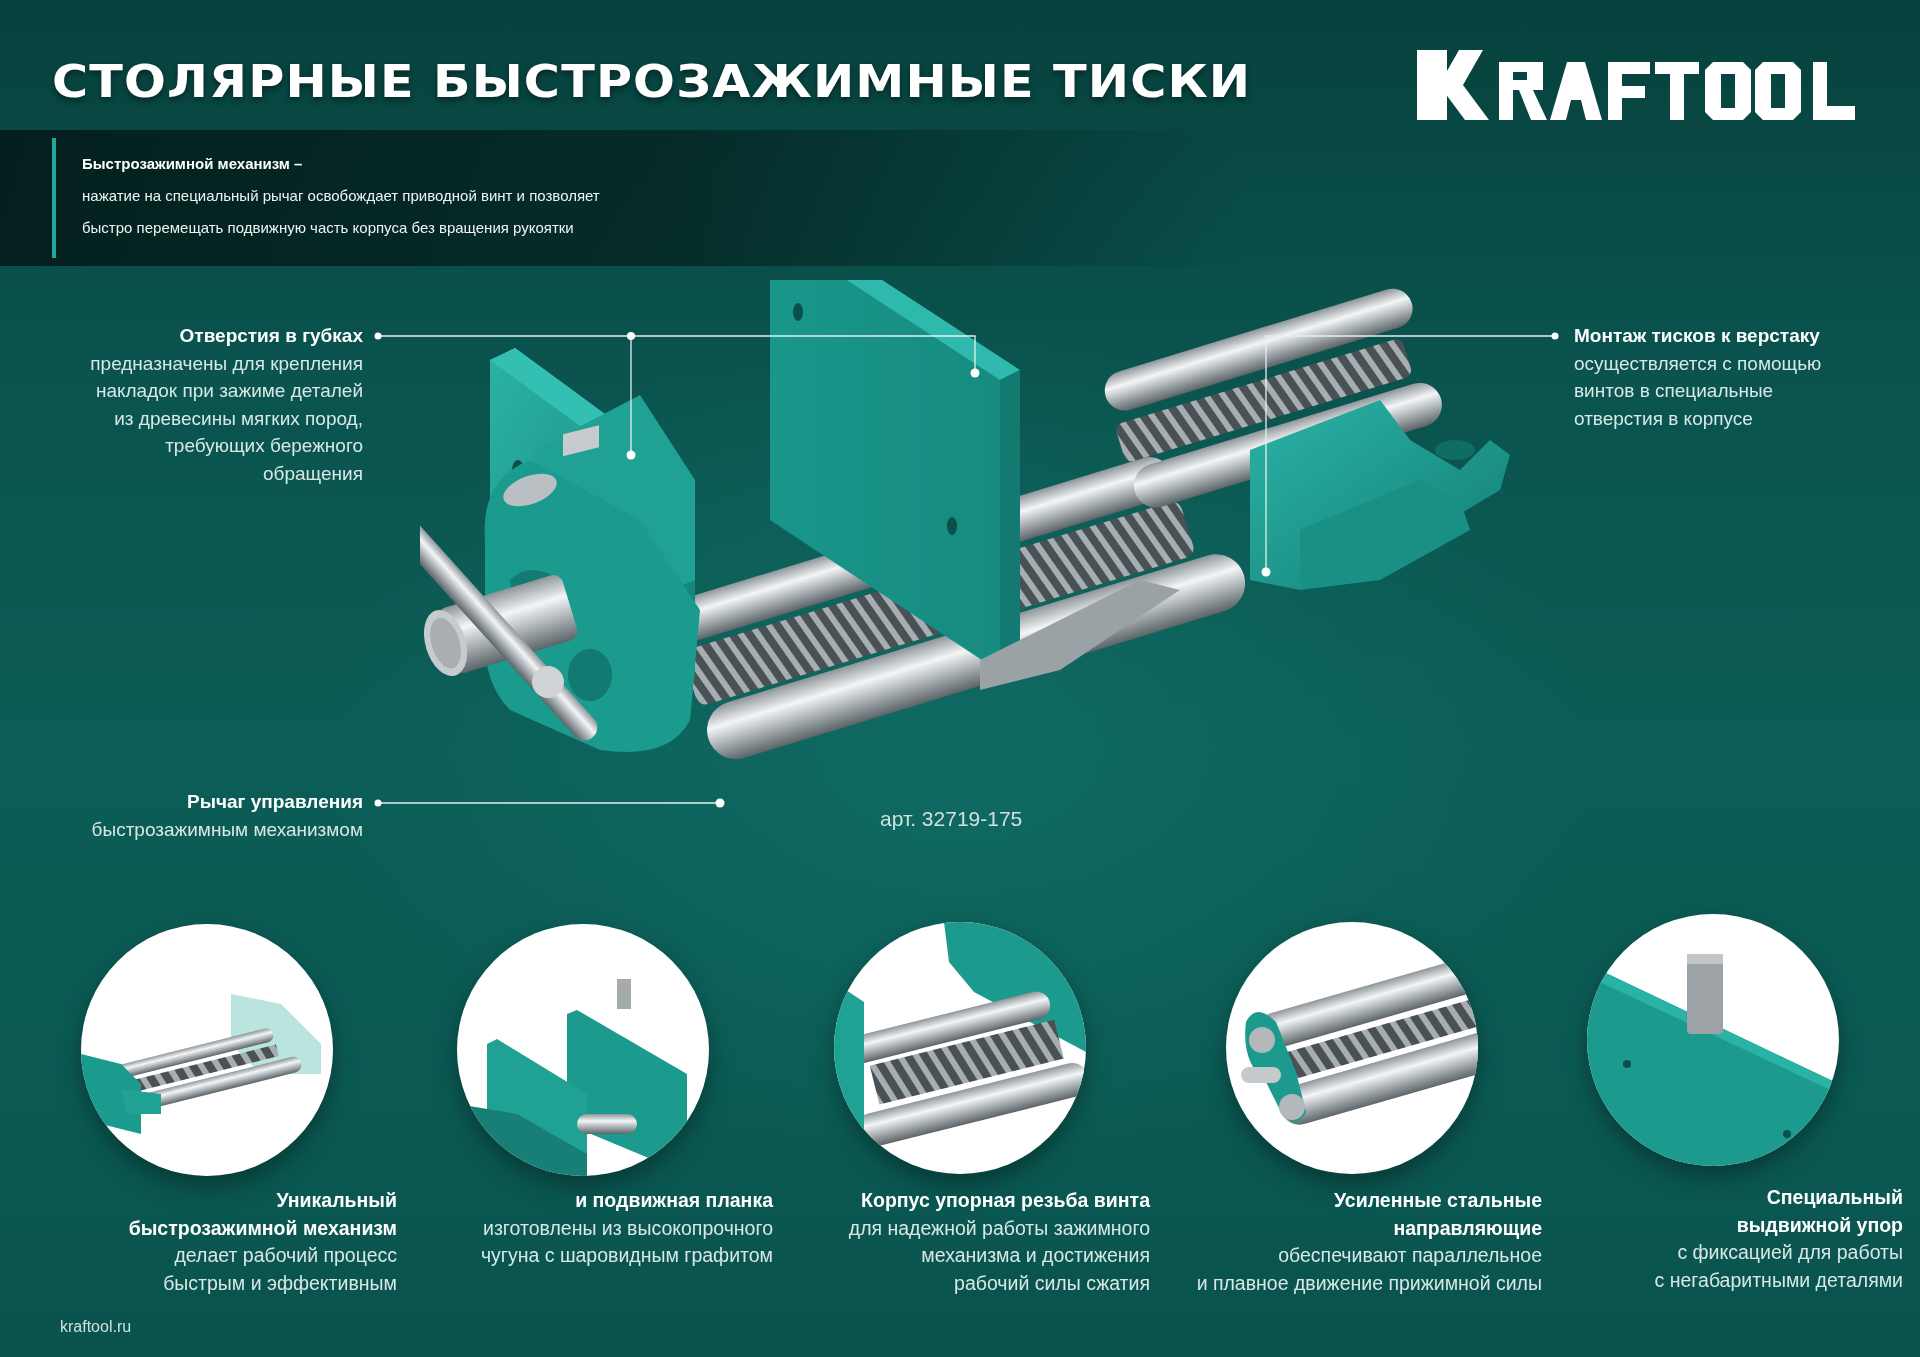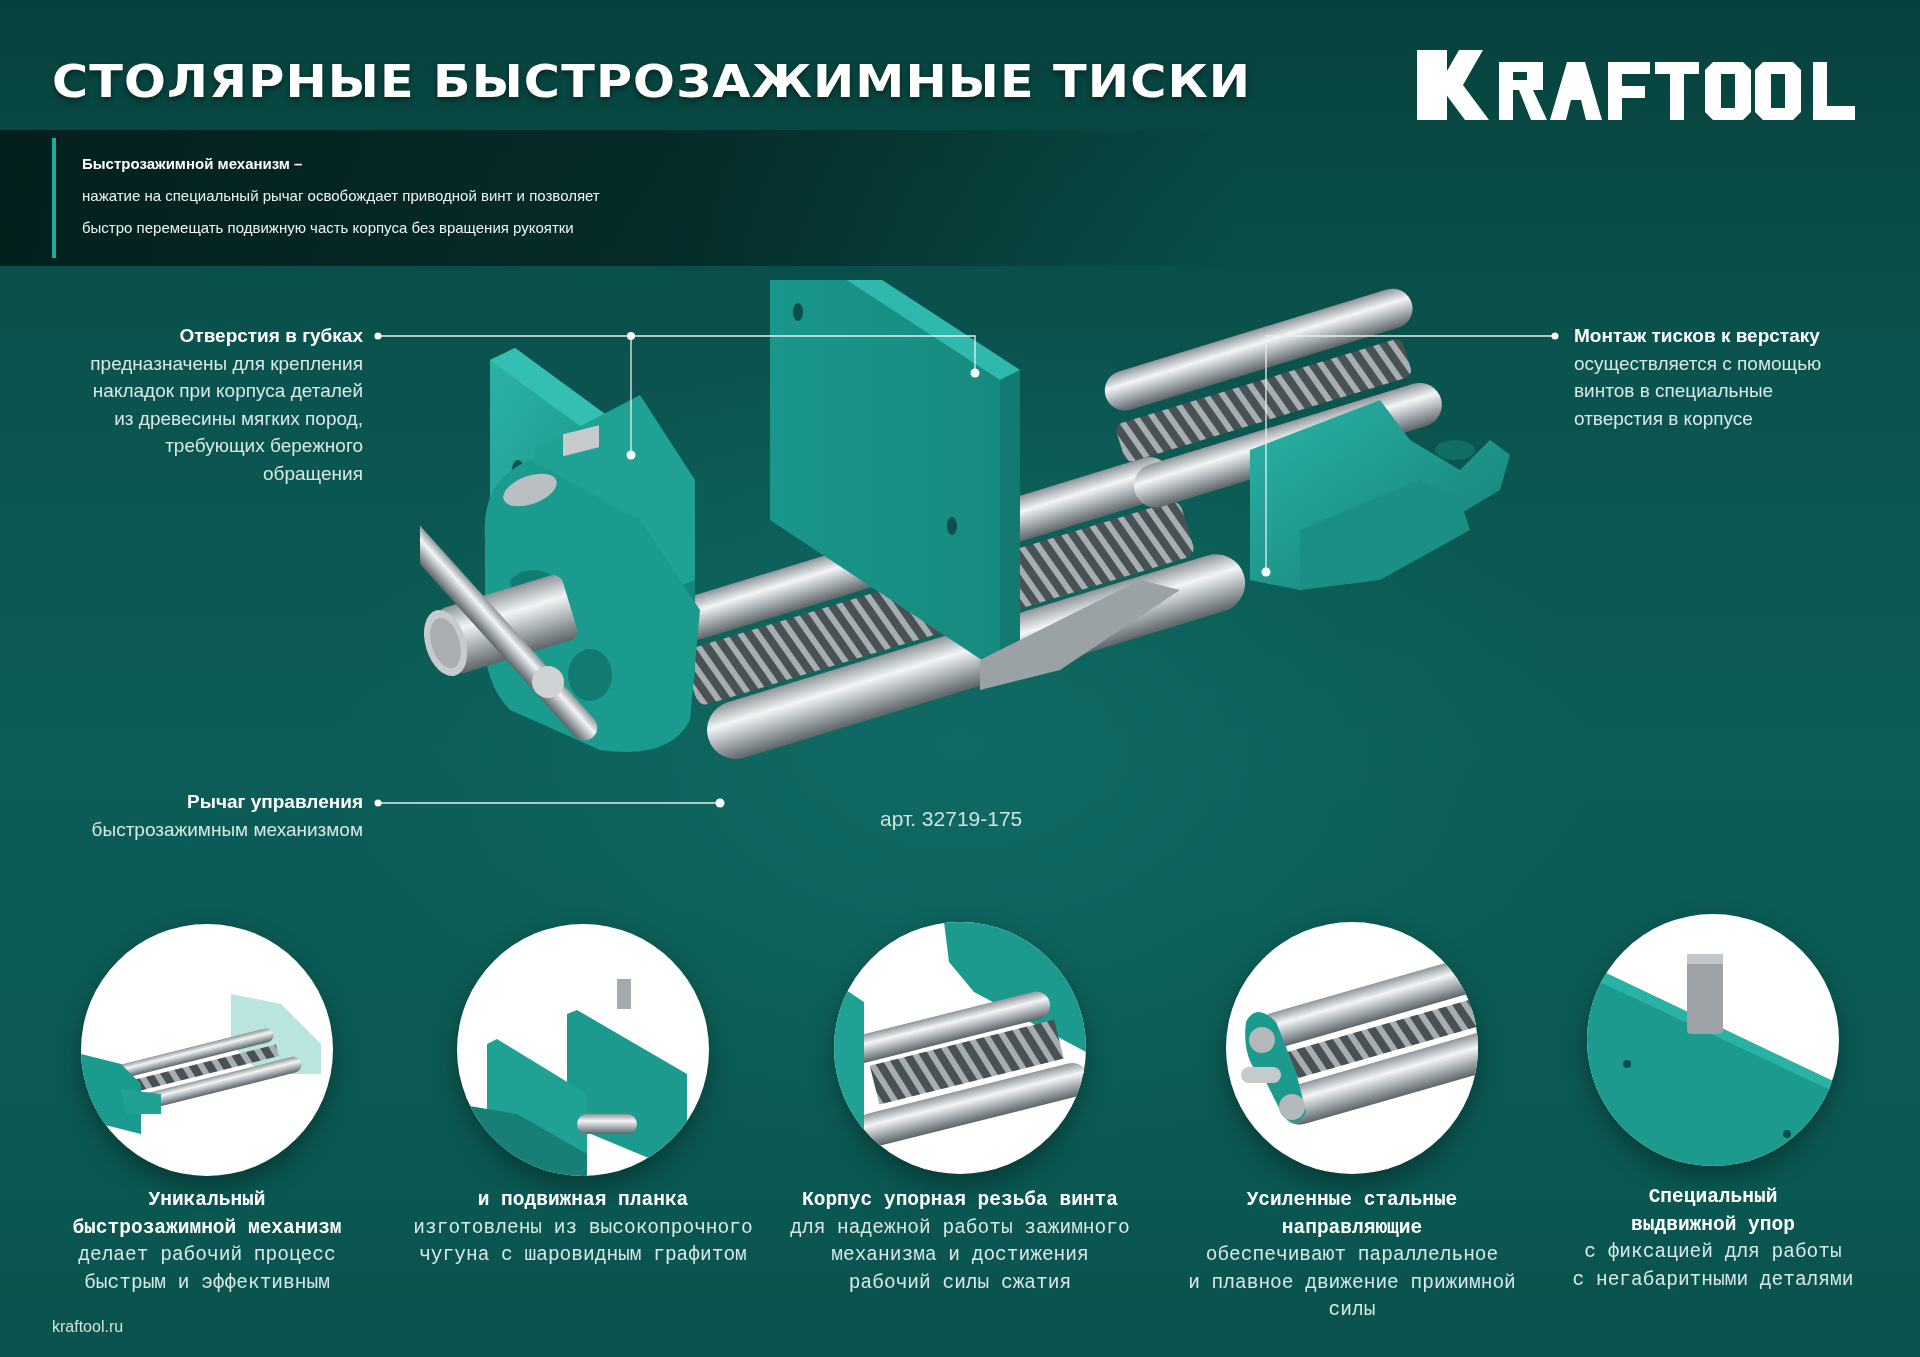"накладок при корпуса деталей" span.c-line { text: корпуса -> зажиме }
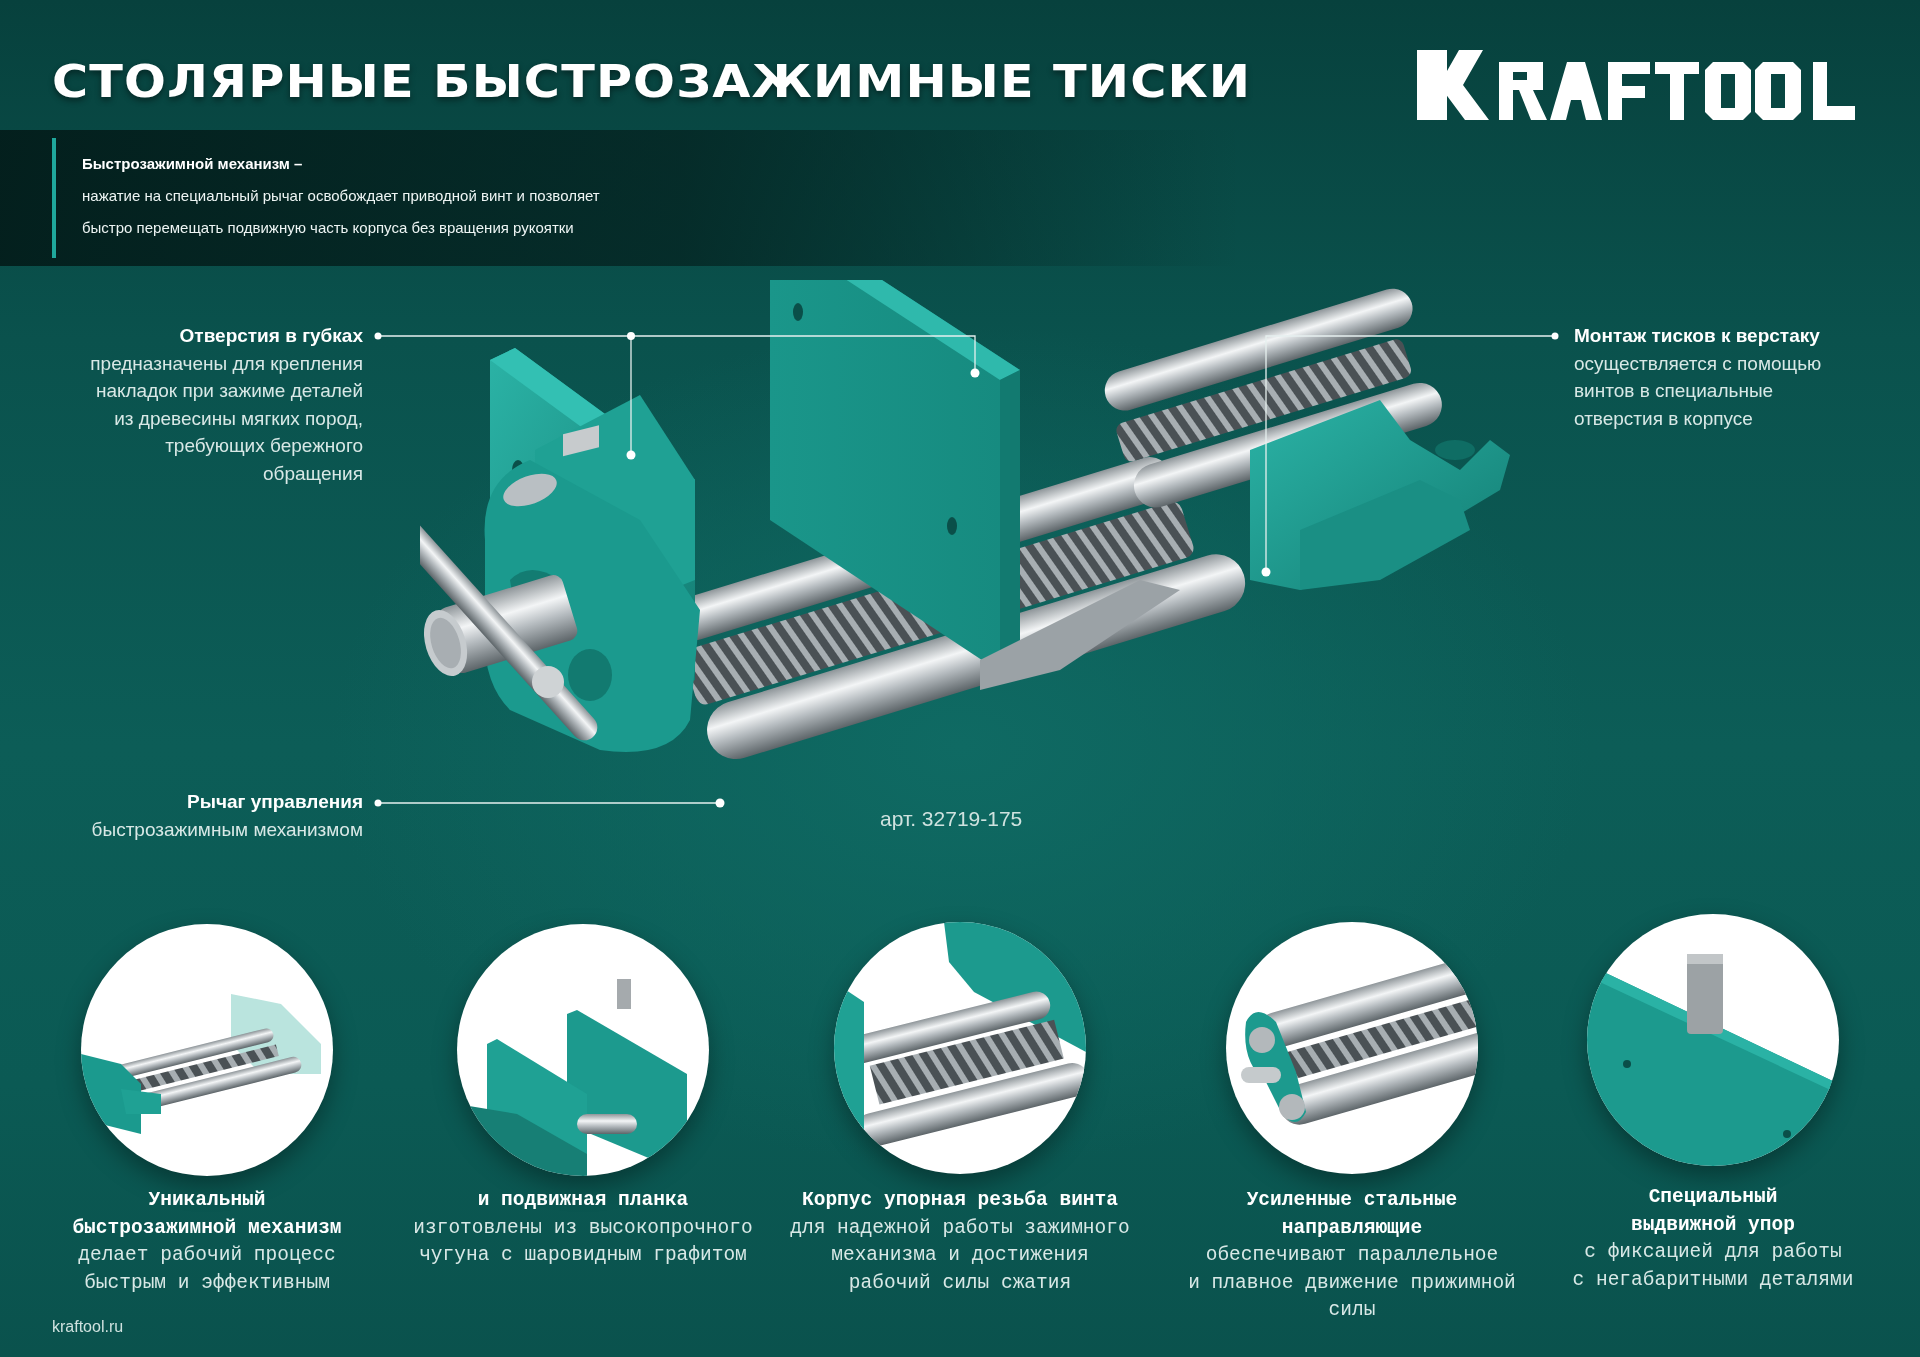"Уникальный" .feature-text { font-family: Liberation Mono, monospace -> none; text-align: center -> right }
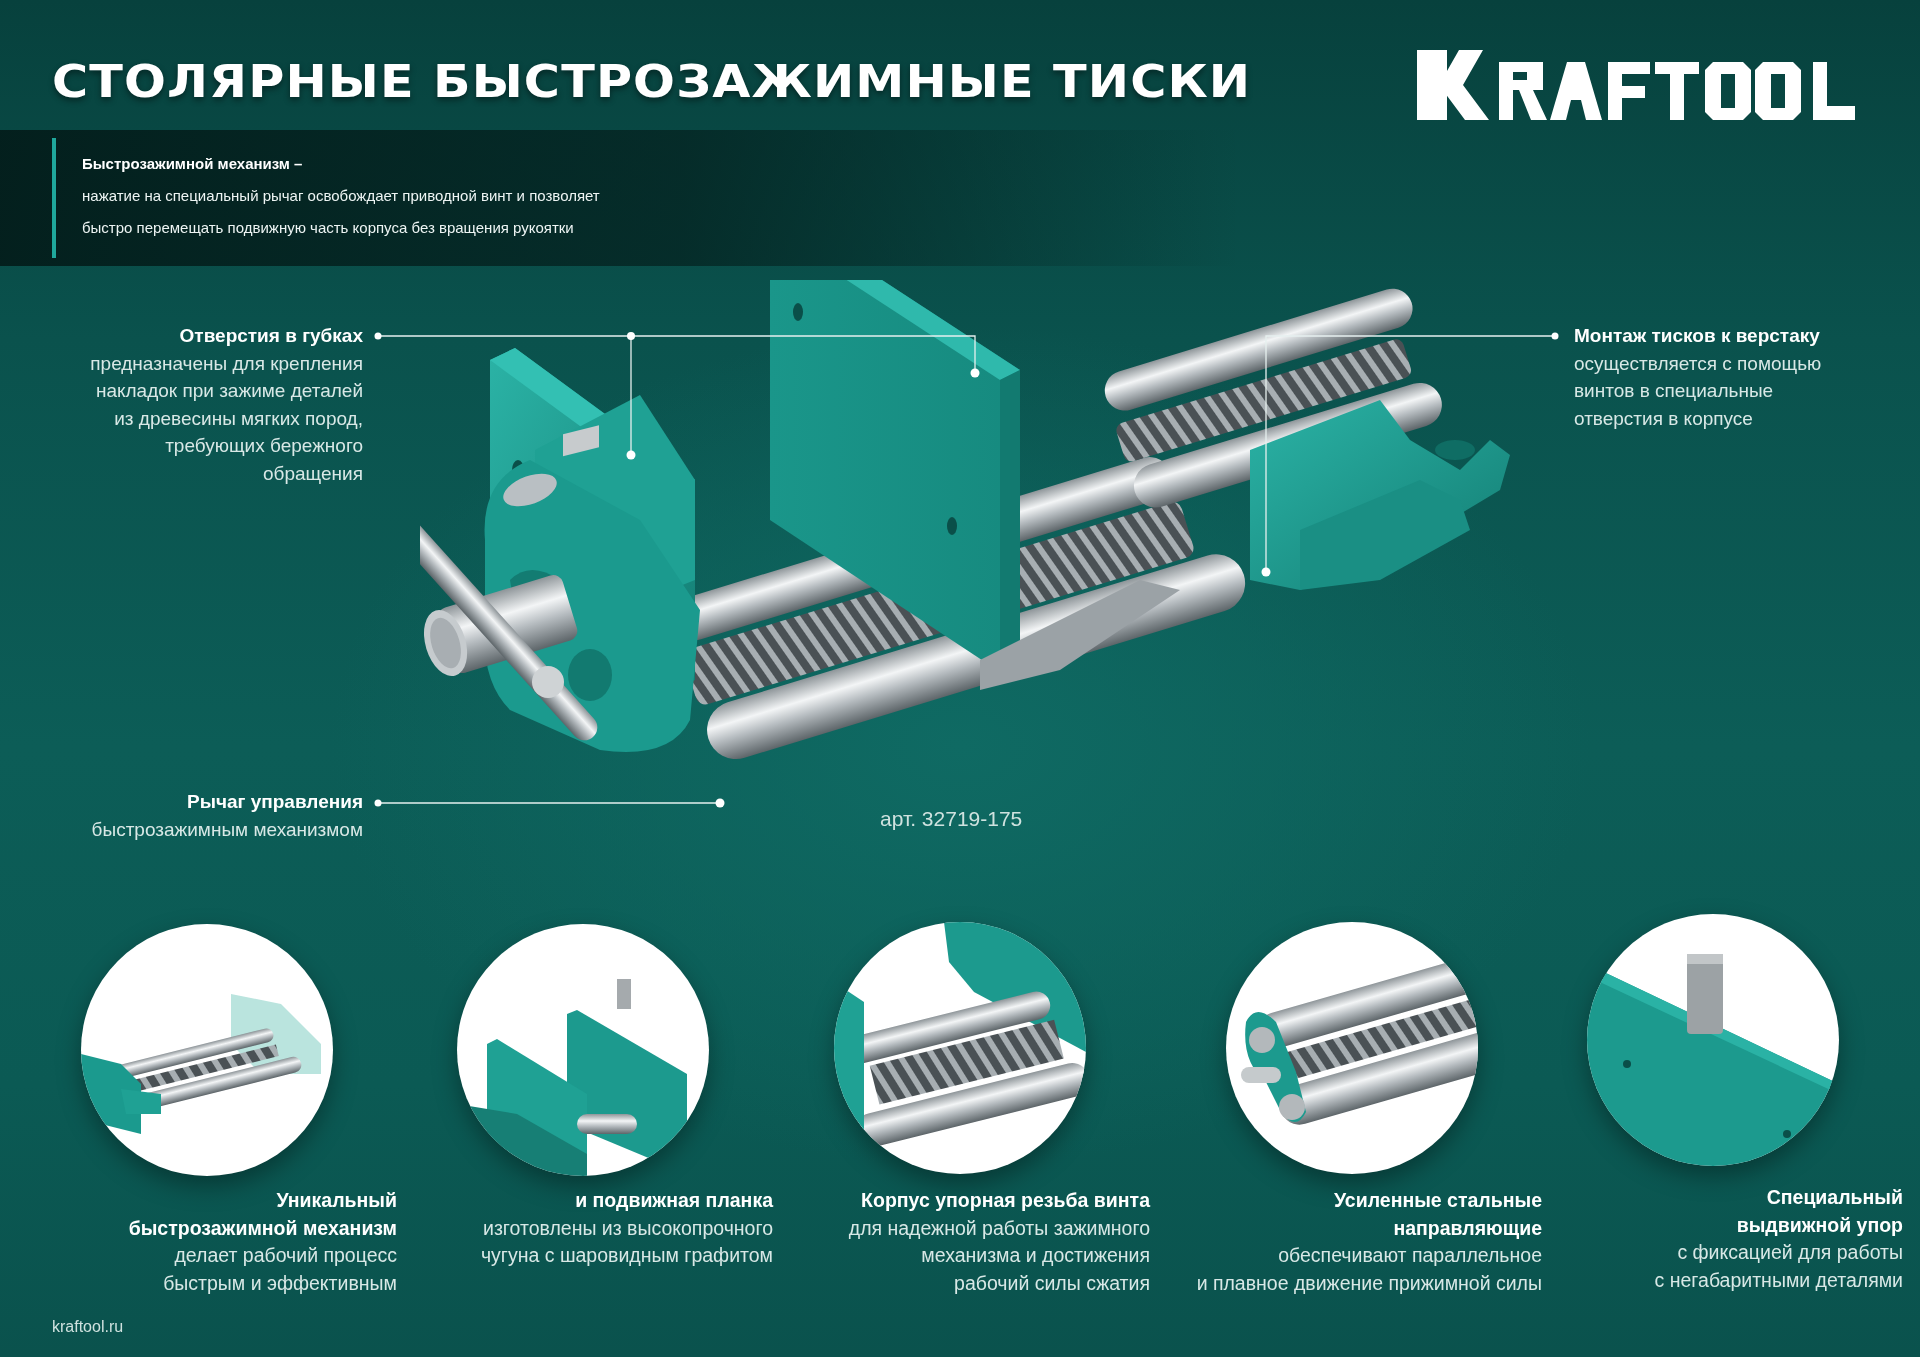"kraftool.ru" .site-url { left: 52px -> 60px }
